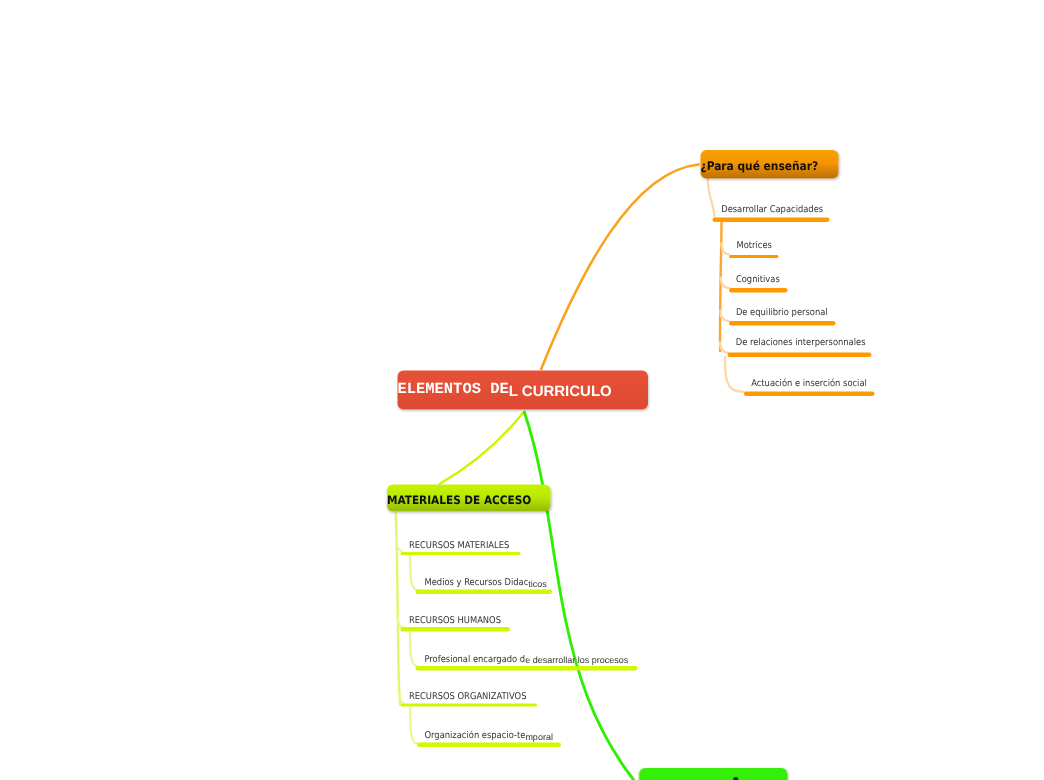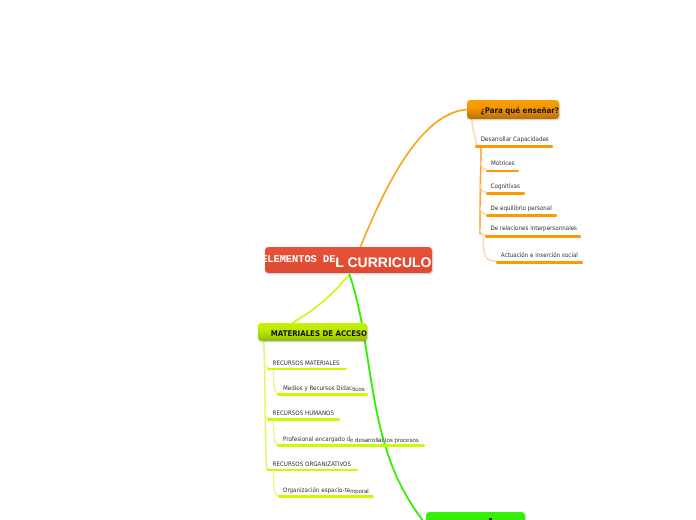"¿Para qué enseñar?" .box { justify-content: flex-end -> flex-start }
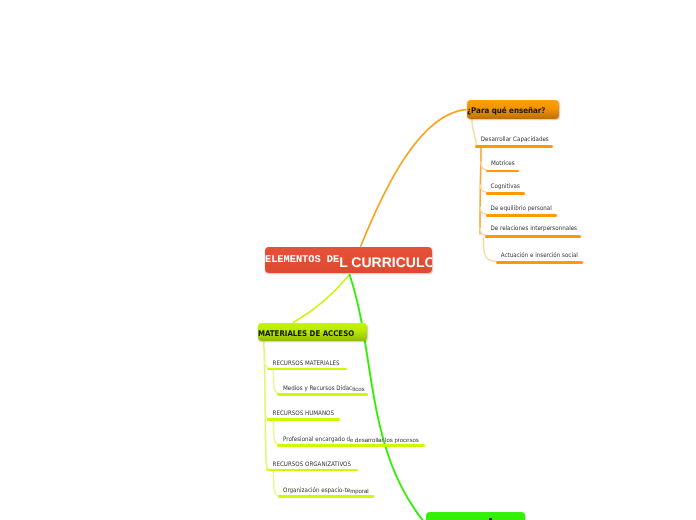"L CURRICULO" .box-root .lbl-b { font-size: 14px -> 10px }
